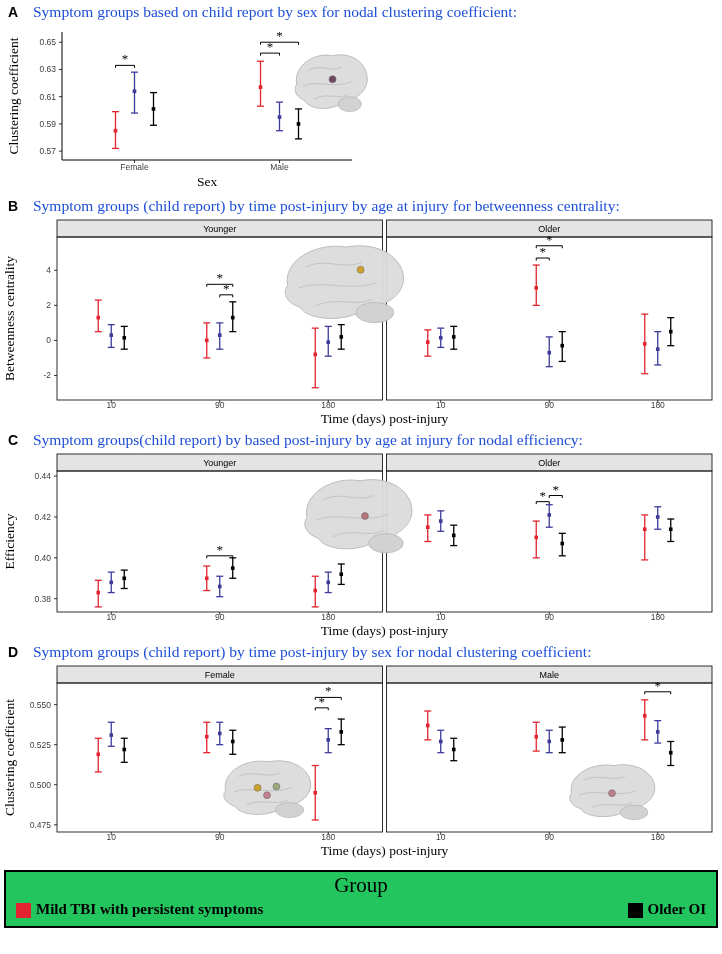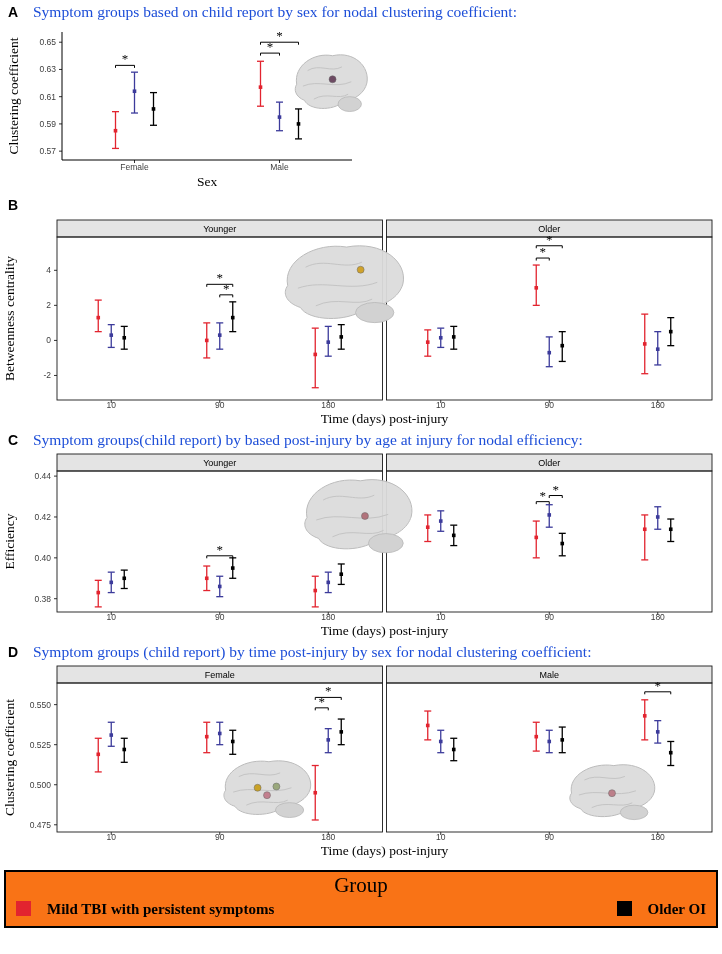"Symptom groups (child report) by time post-injury by age" span.panel-title { html: none -> <span>Symptom groups (child report) by time post-injury by age at injury for betweenness centrality:</span> }
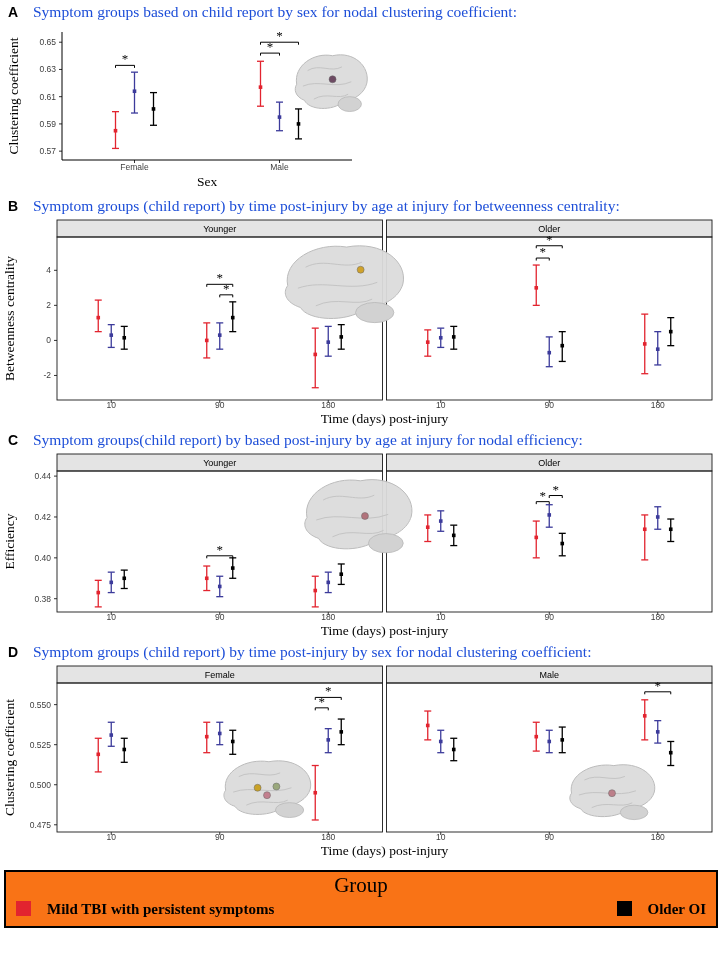"Group" .legend-box { background: #f97316 -> #22c55e }
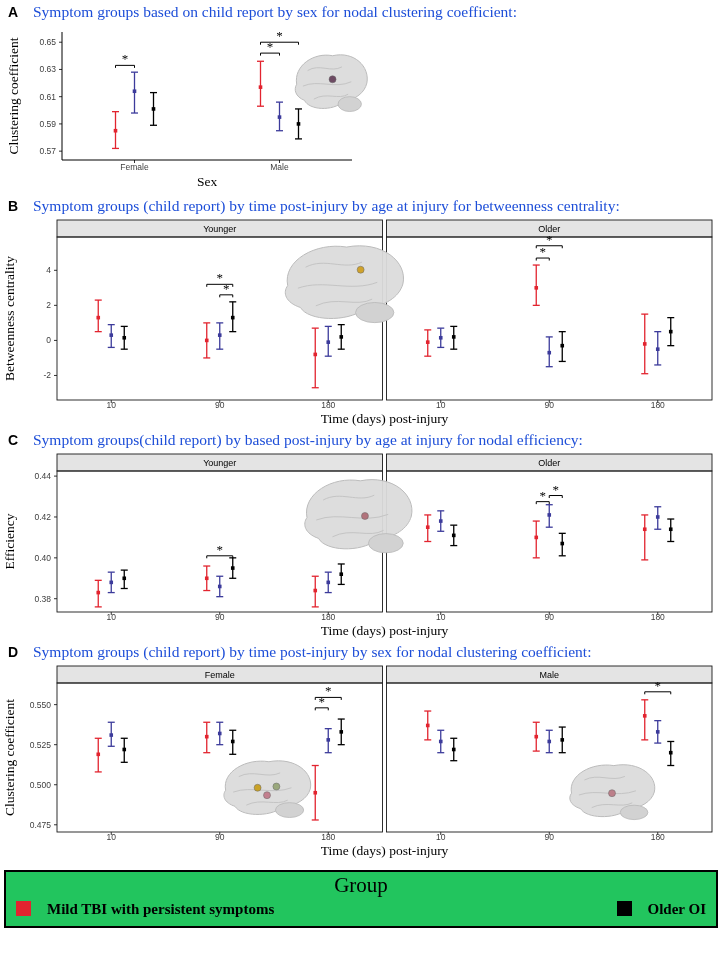"Mild TBI with persistent symptoms" .legend-item { align-items: flex-start -> flex-end; gap: 16px -> 5px }
